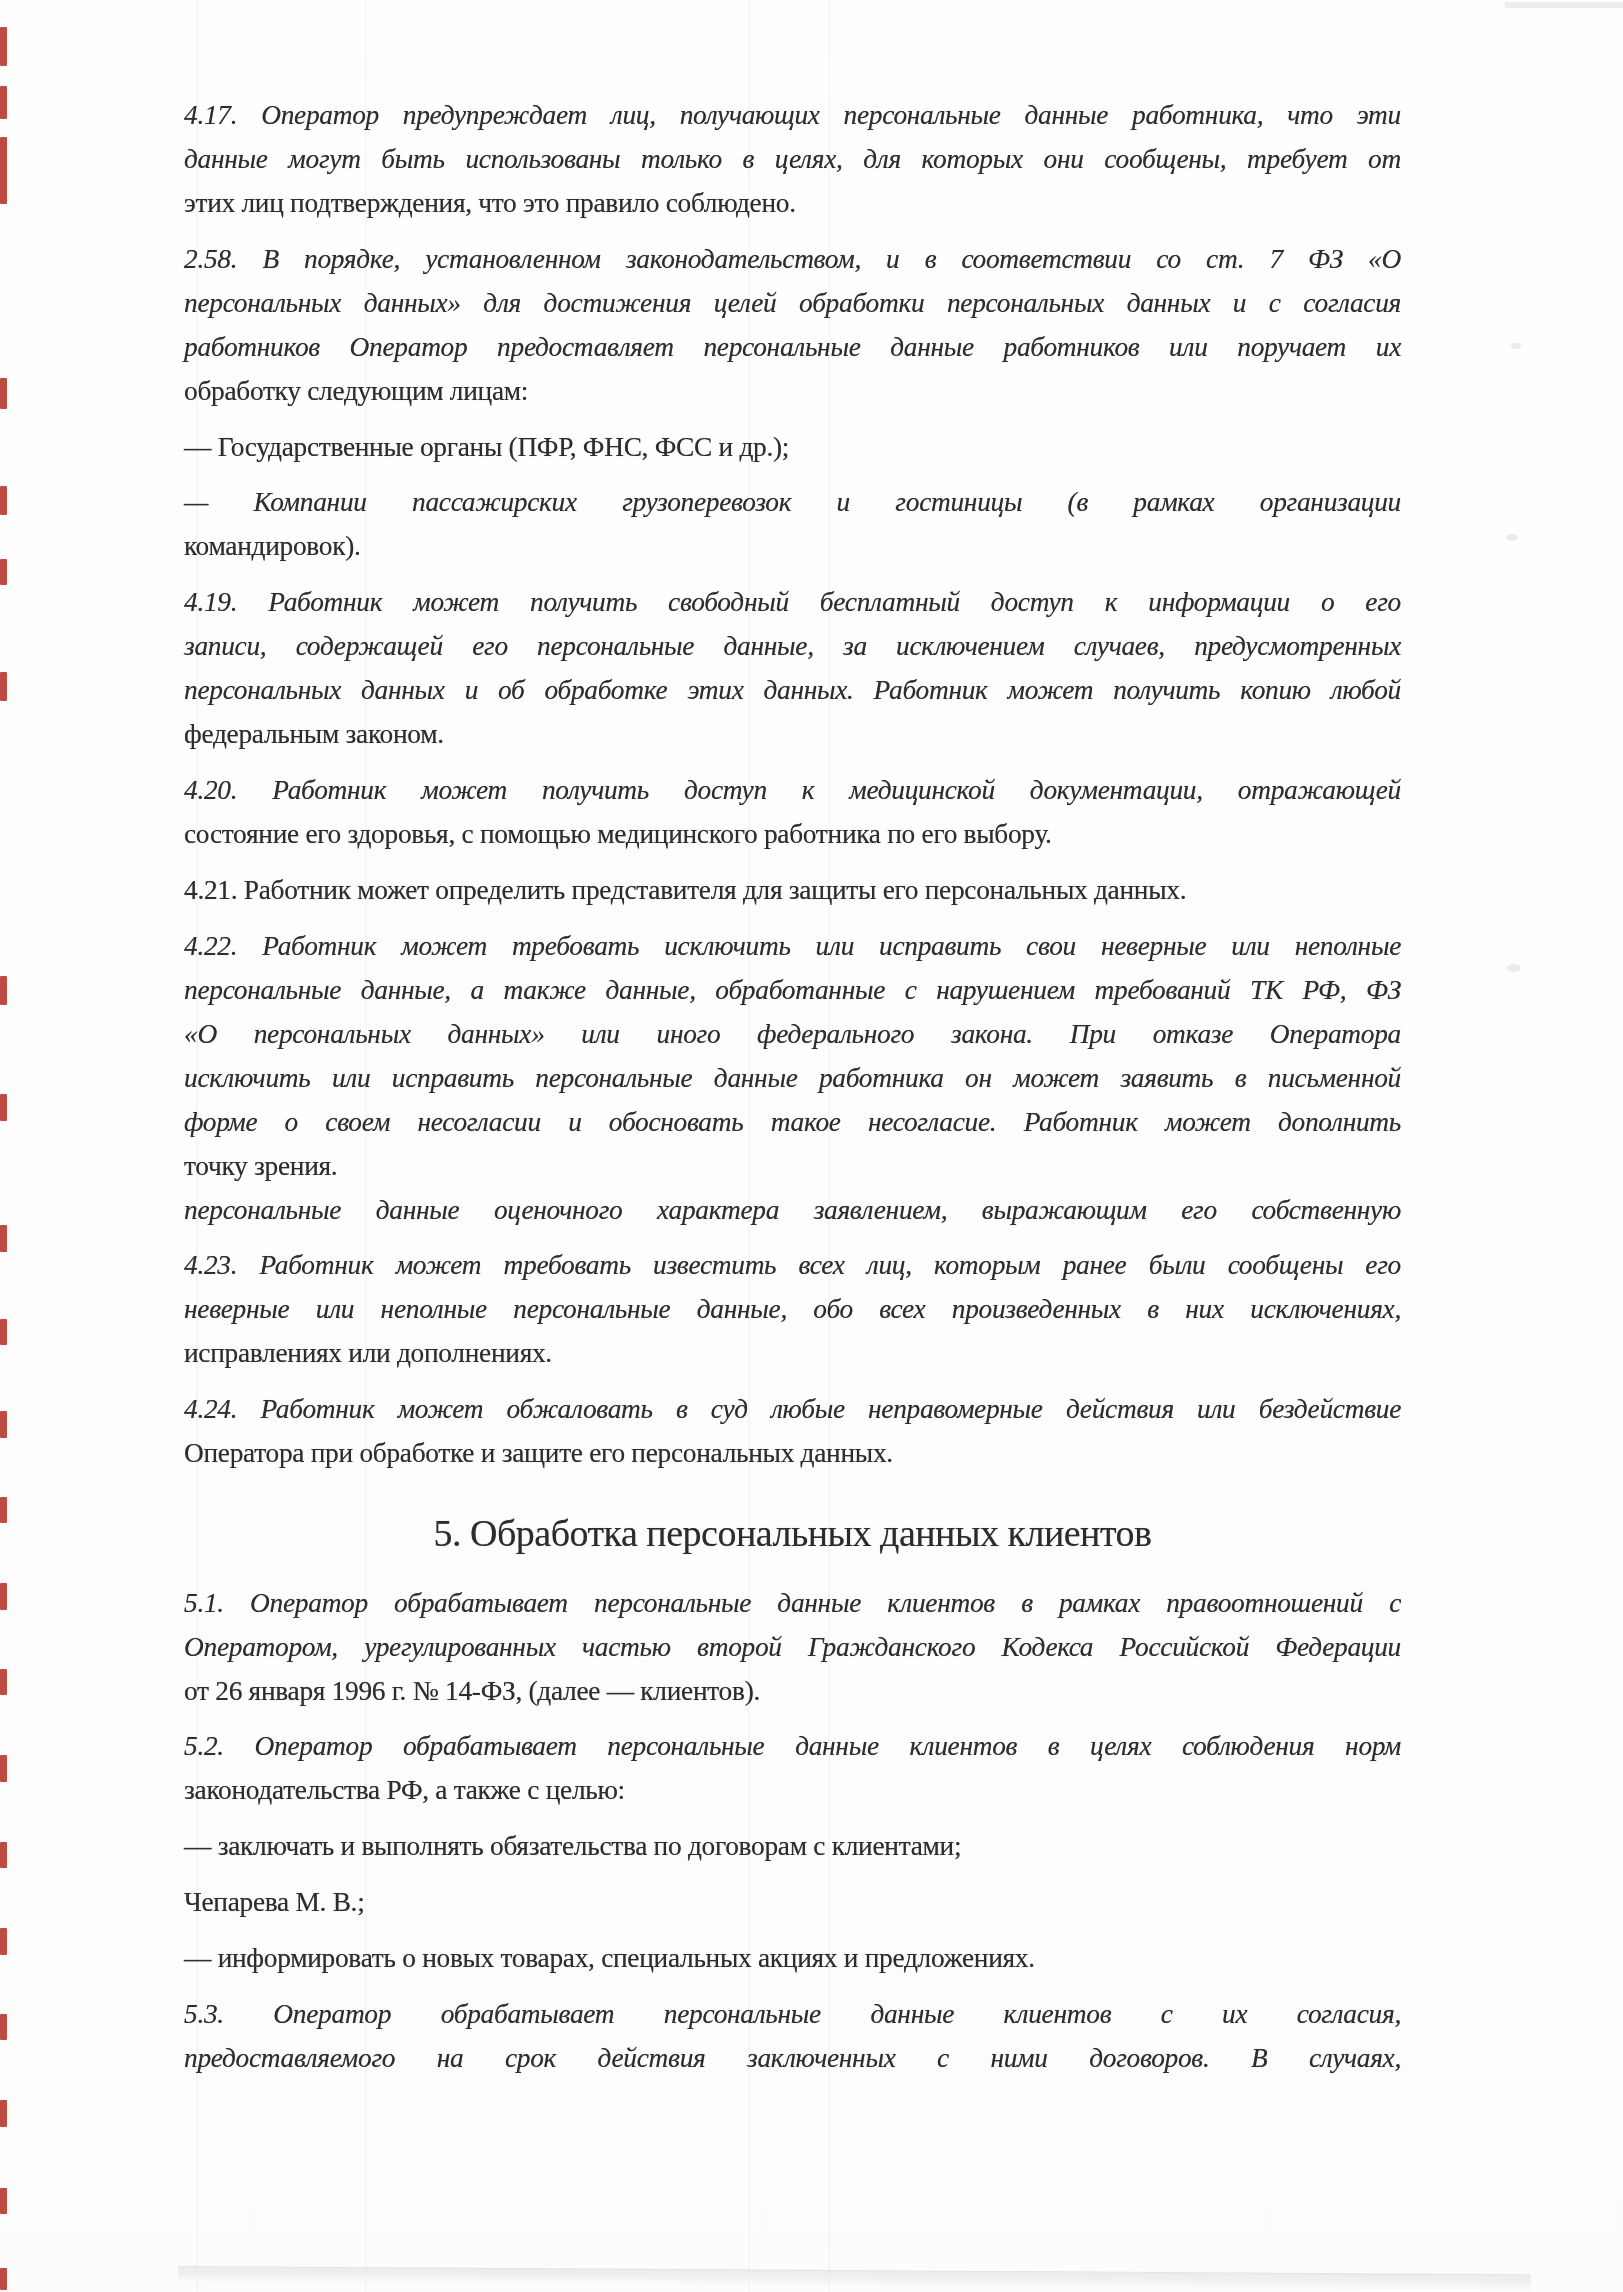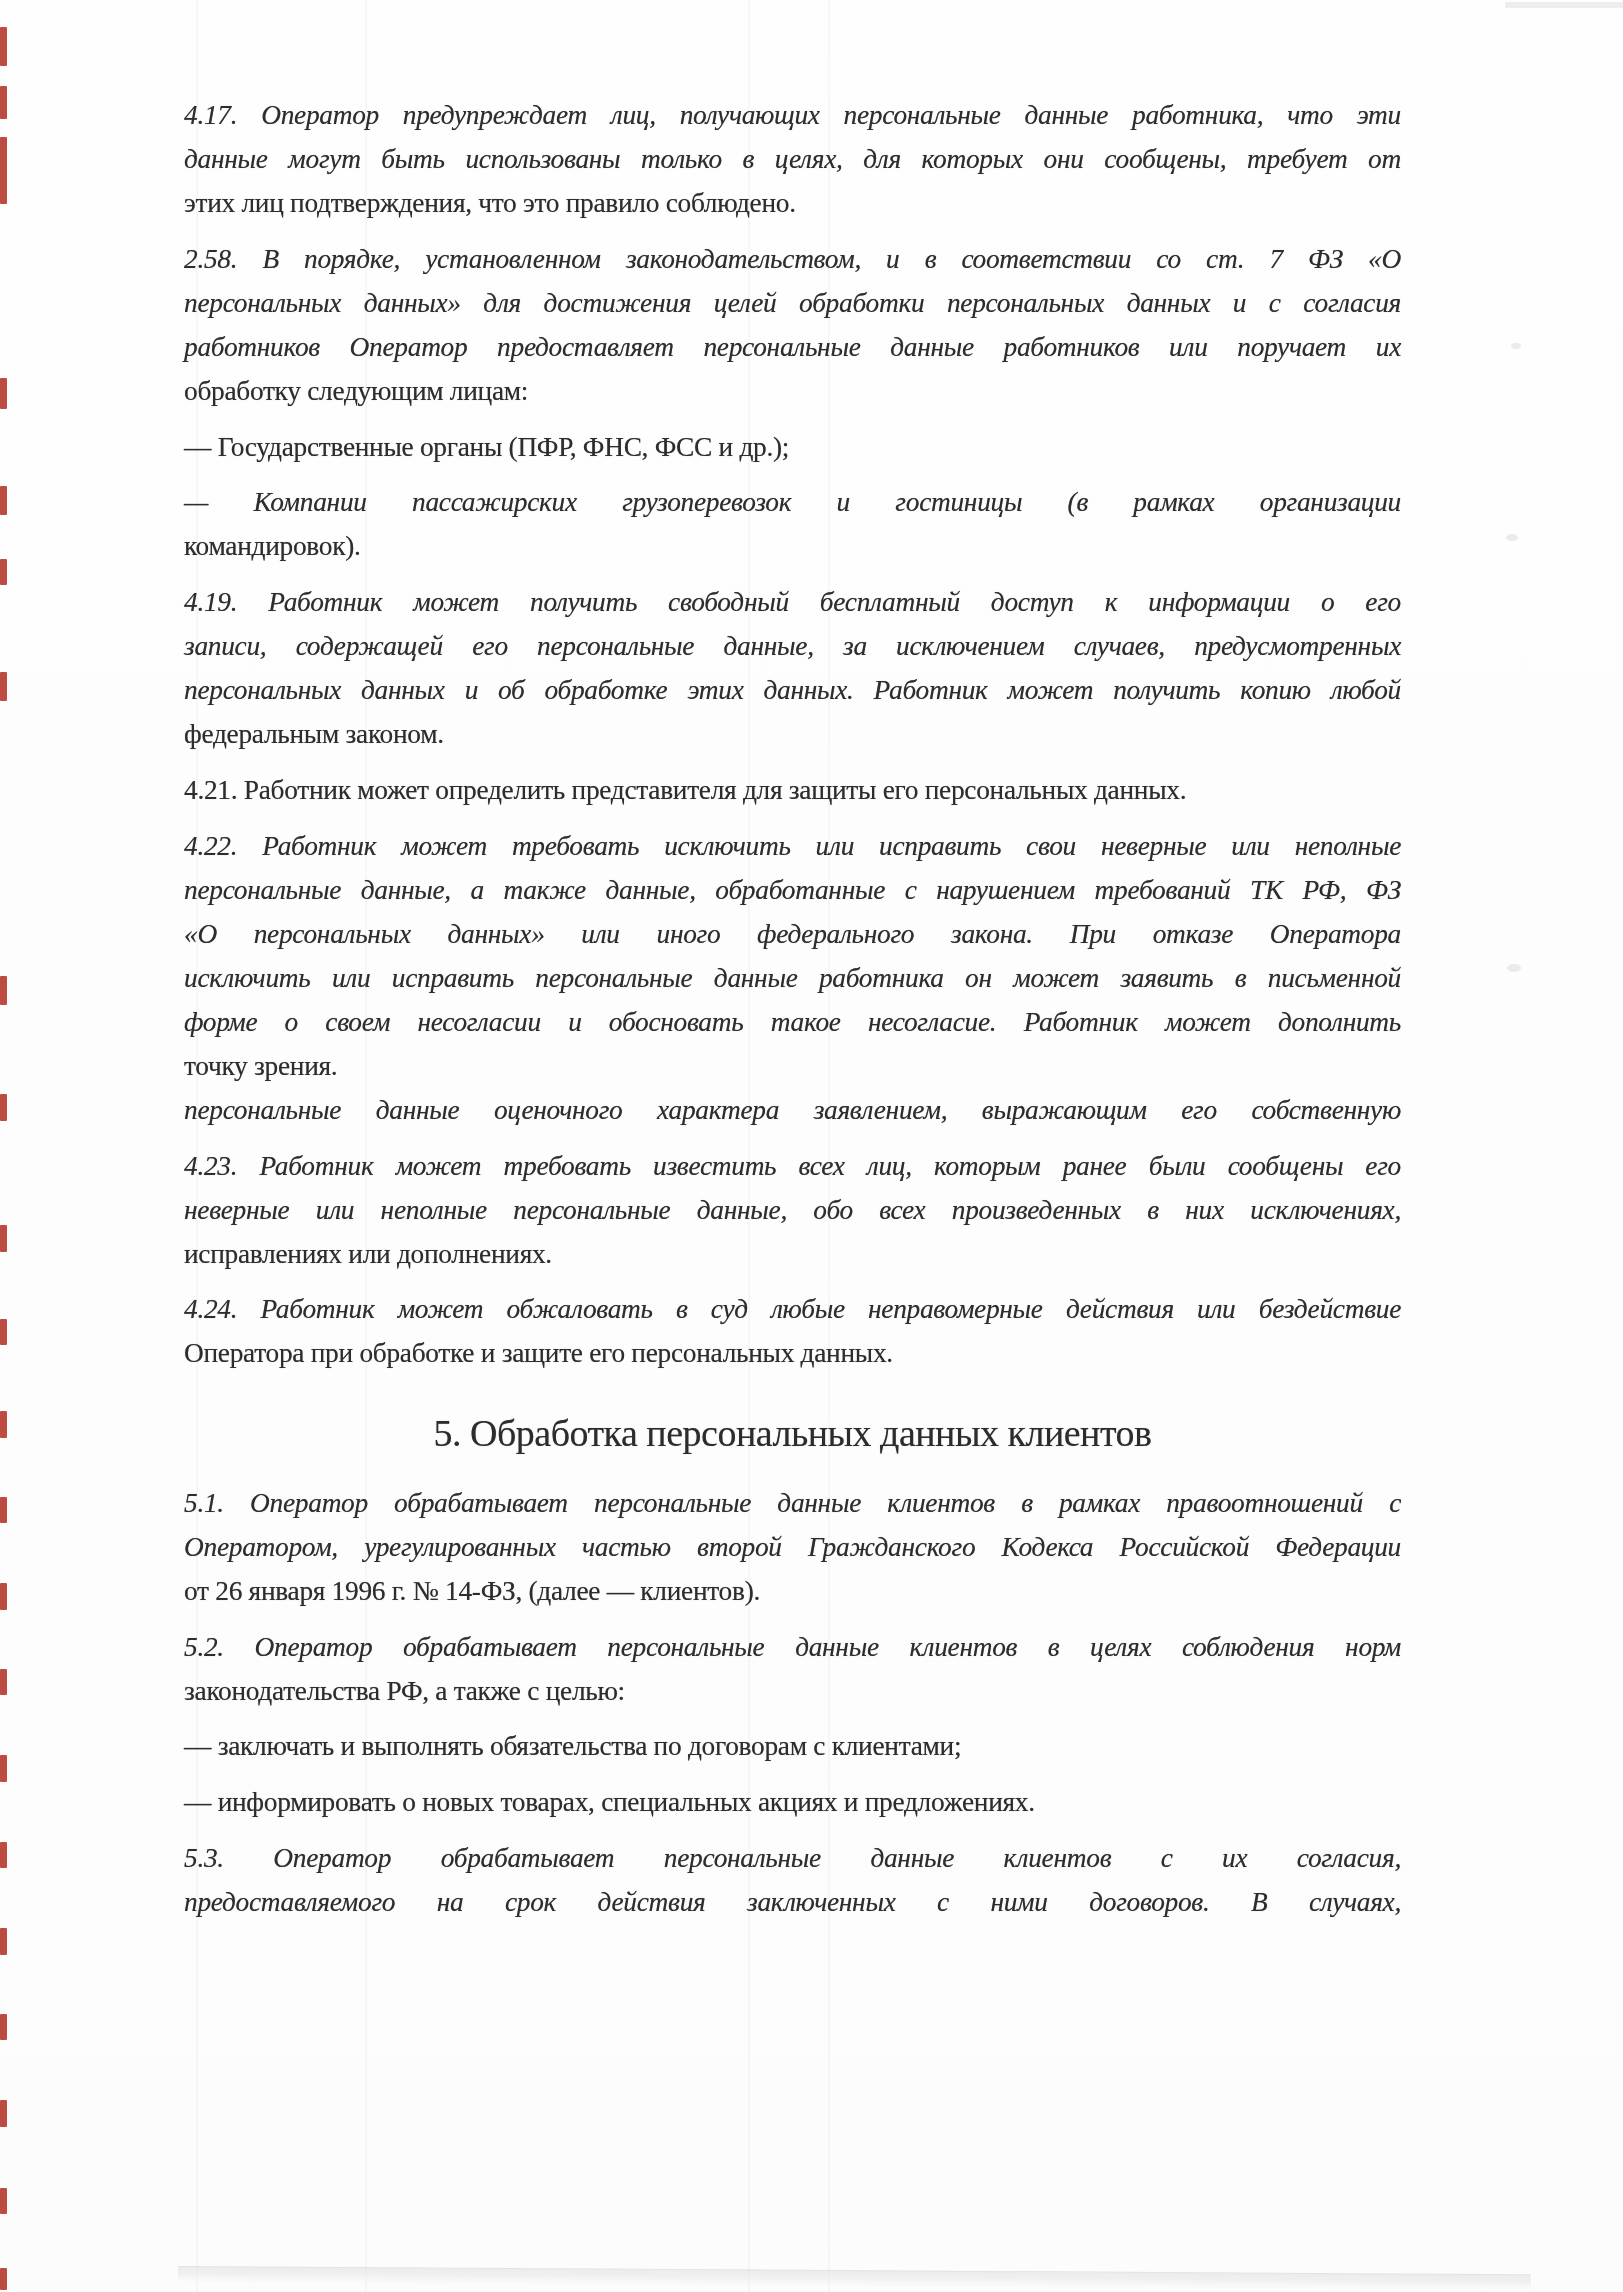"4.20. Работник может получить доступ" div.para { html: none -> <div> <div>4.20. Работник может получить доступ к медицинской документации, отражающей</div> <div>состояние его здоровья, с помощью медицинского работника по его выбору.</div> </div> }
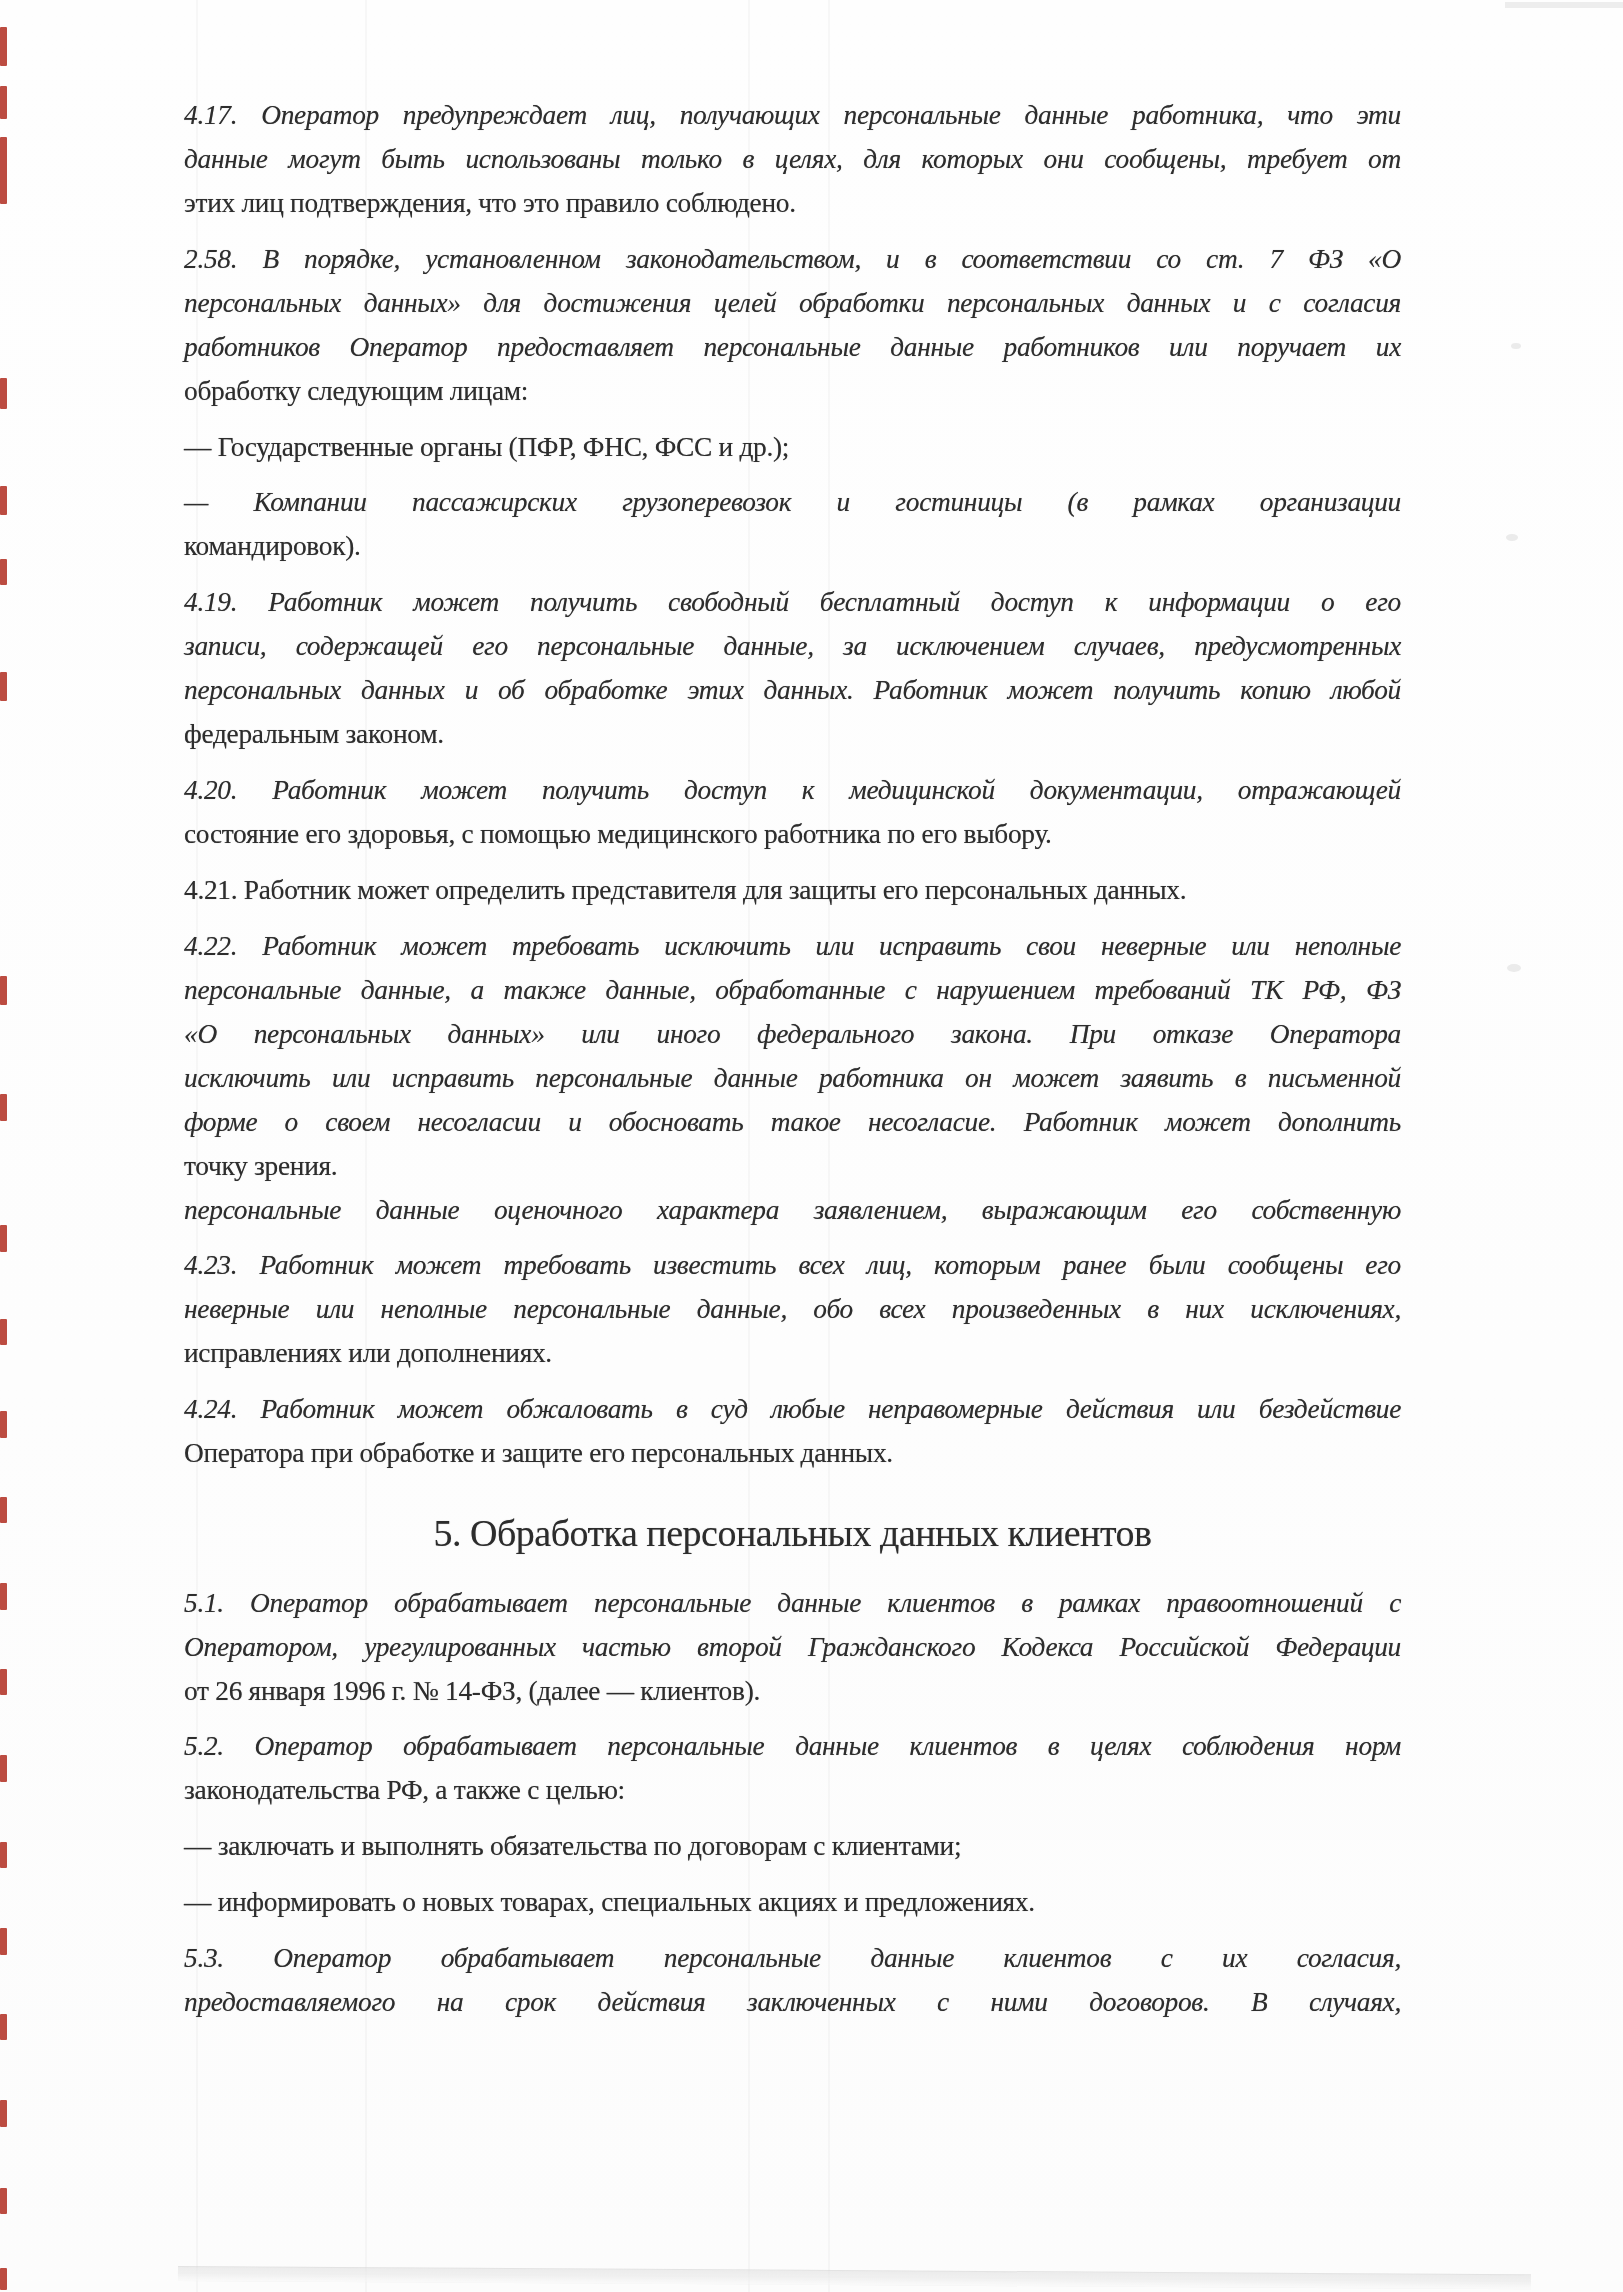"Чепарева М. В.;" div.line { html: none -> <div>Чепарева М. В.;</div> }
